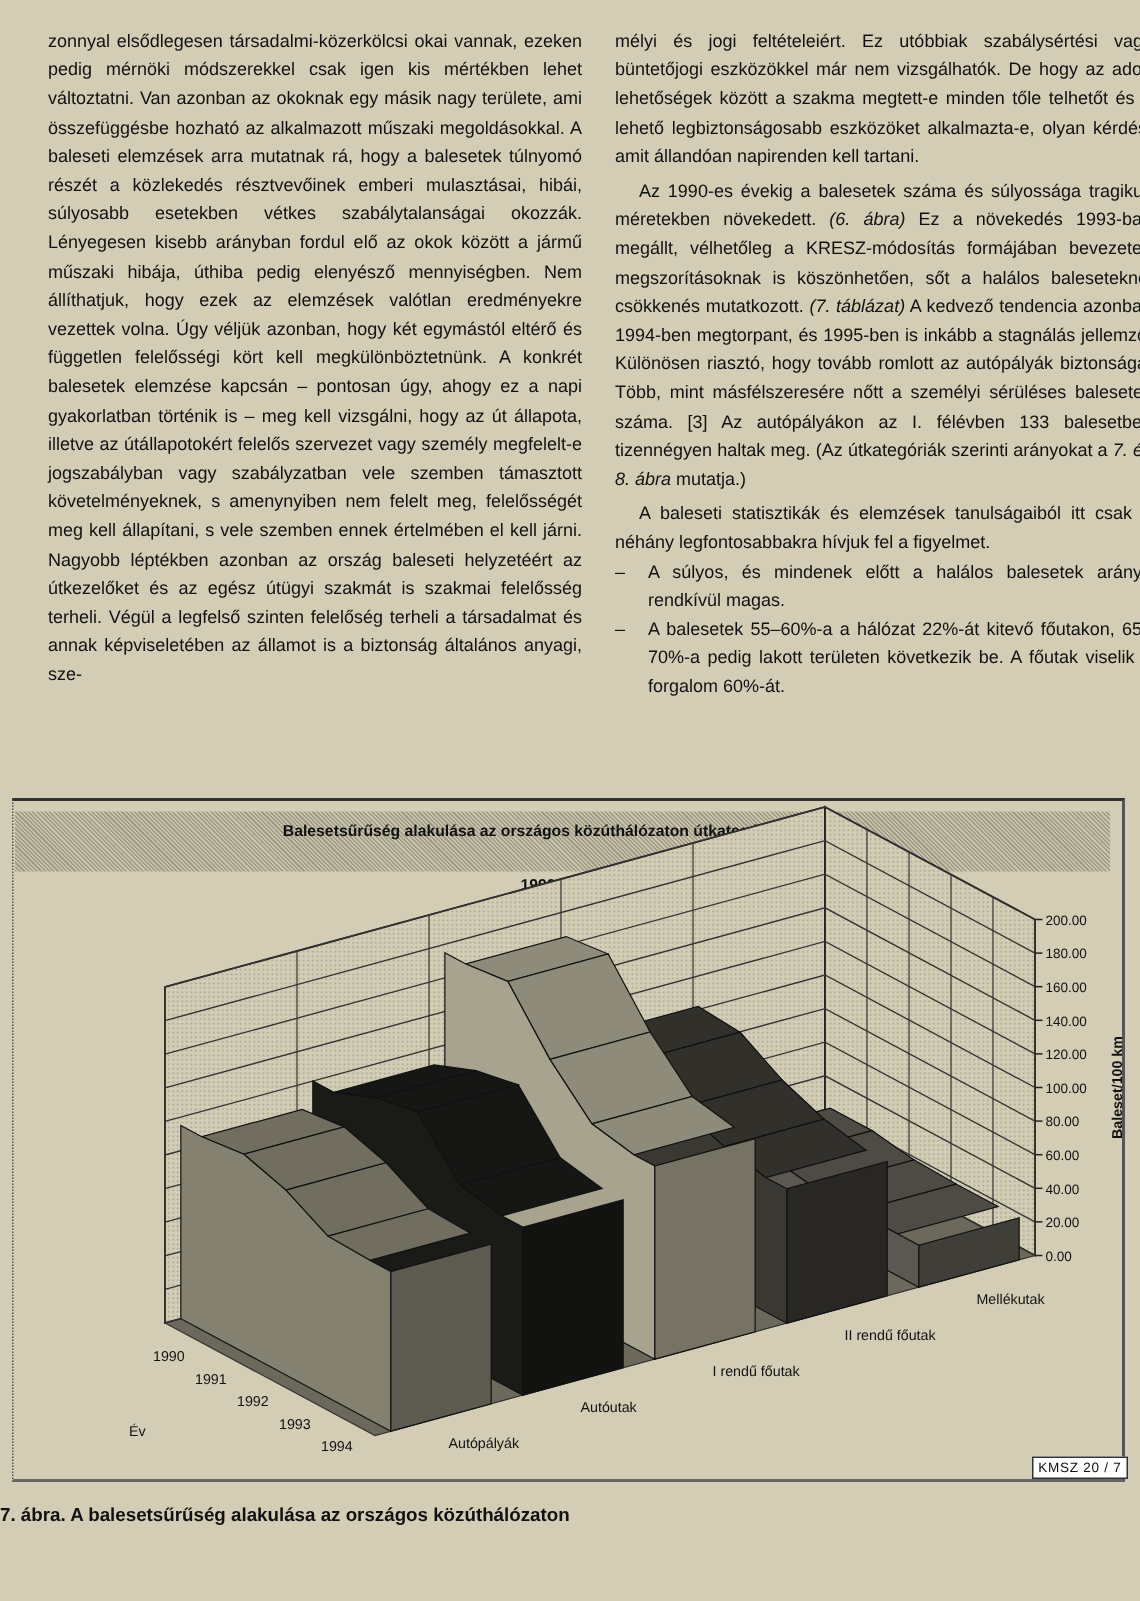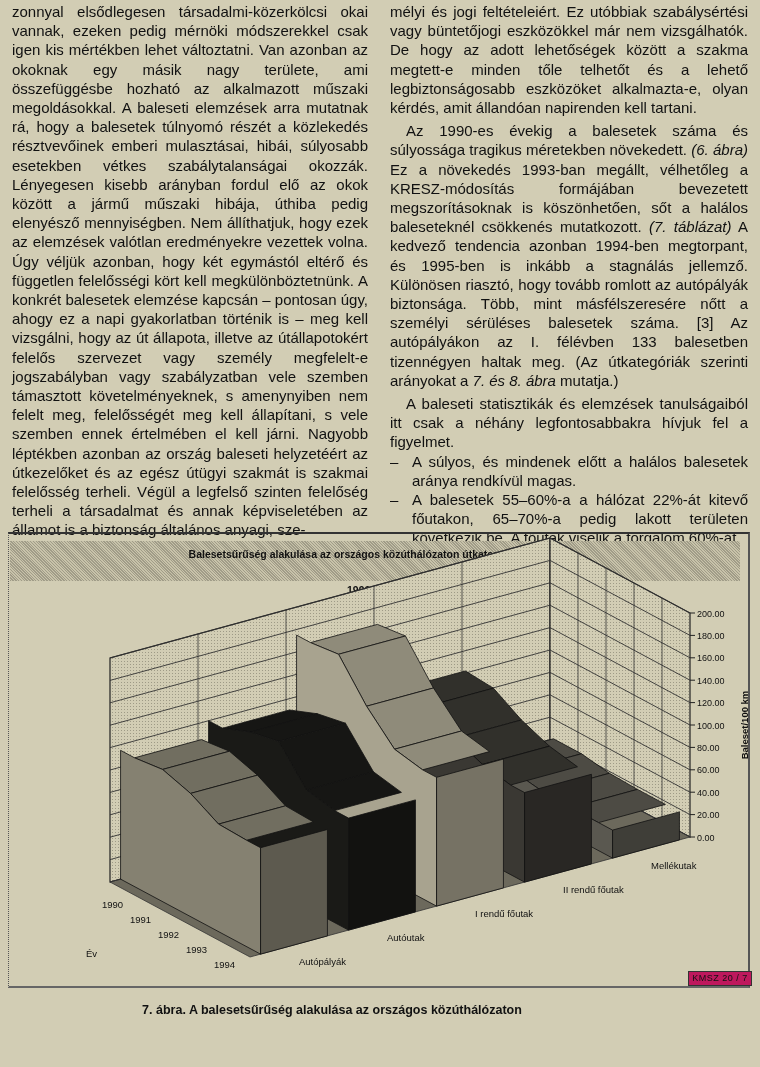"zonnyal elsődlegesen" .col { font-size: 15px -> 12px; margin-left: none -> 20px; top: 2px -> 18px }
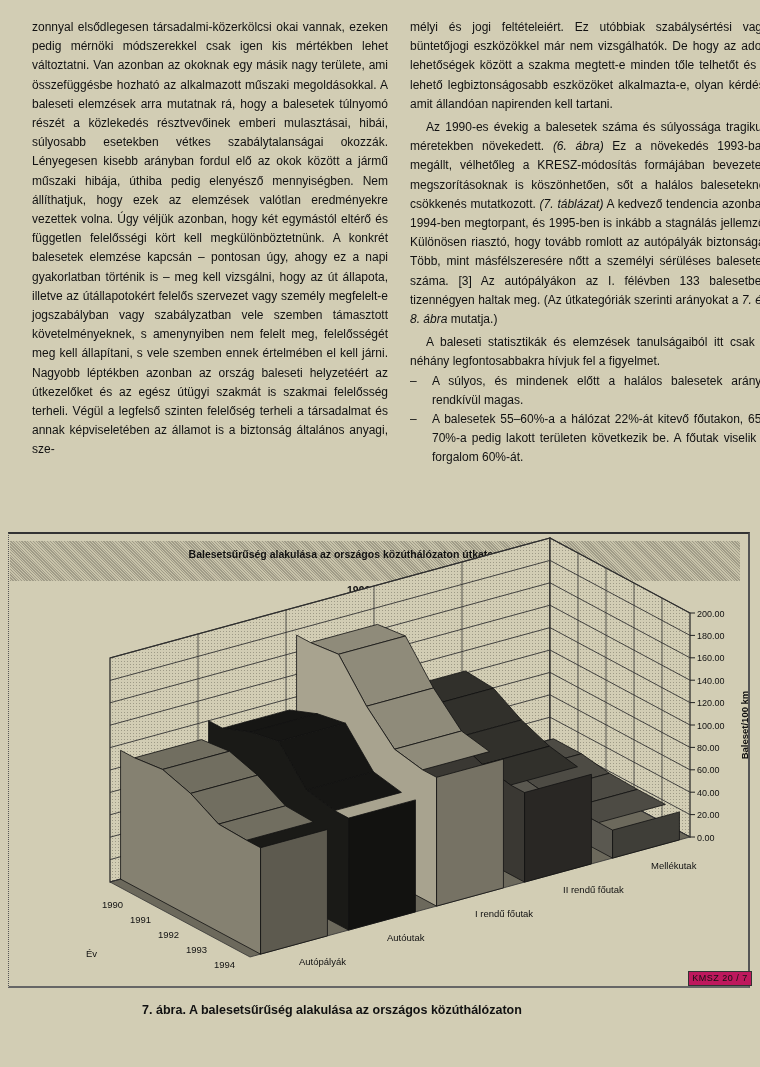"KMSZ 20 / 7" .stamp { background: #be185d -> #ffffff }
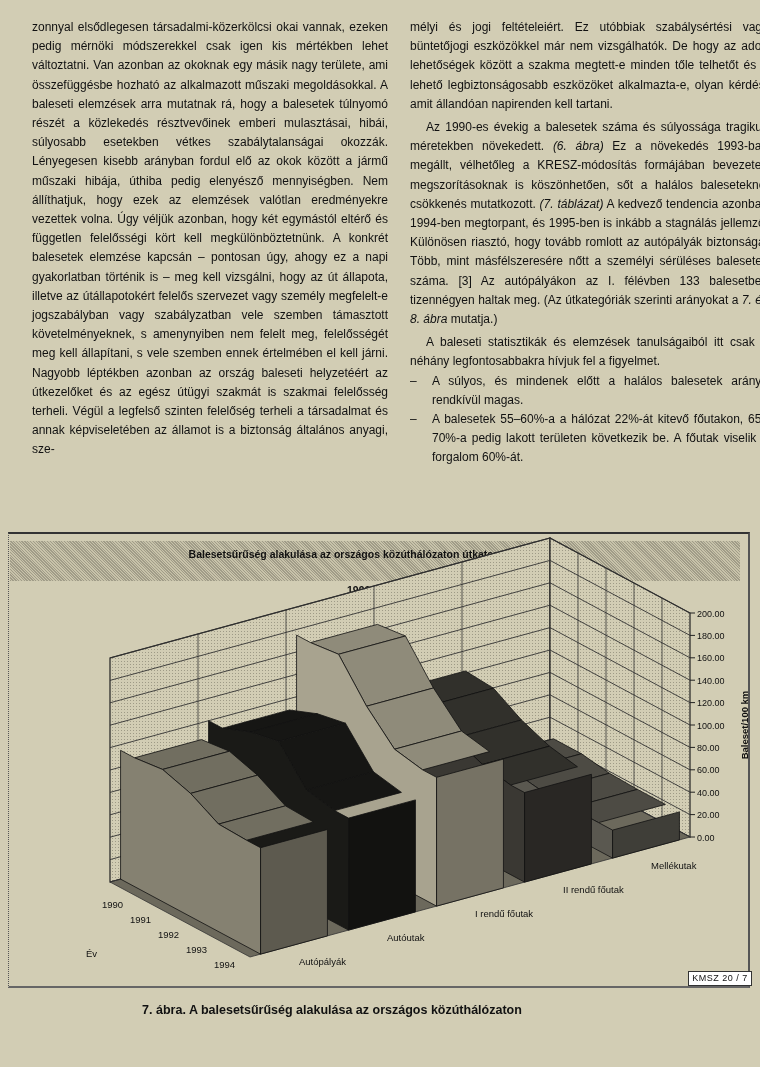"7. ábra. A balesetsűrűség alakulása" .caption { text-align: center -> none }
